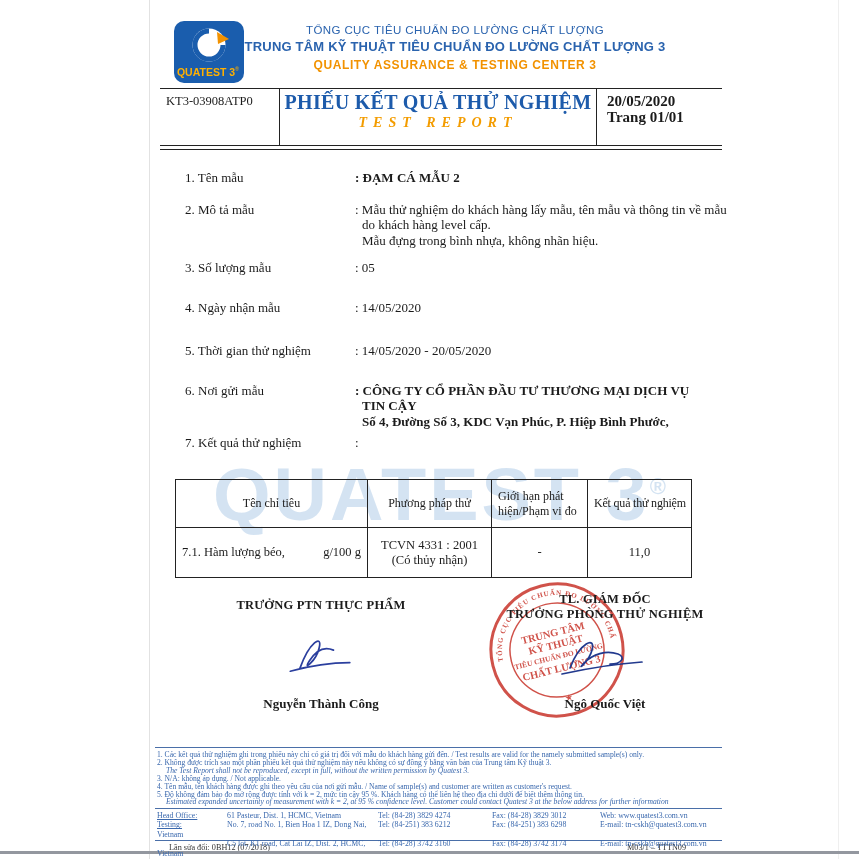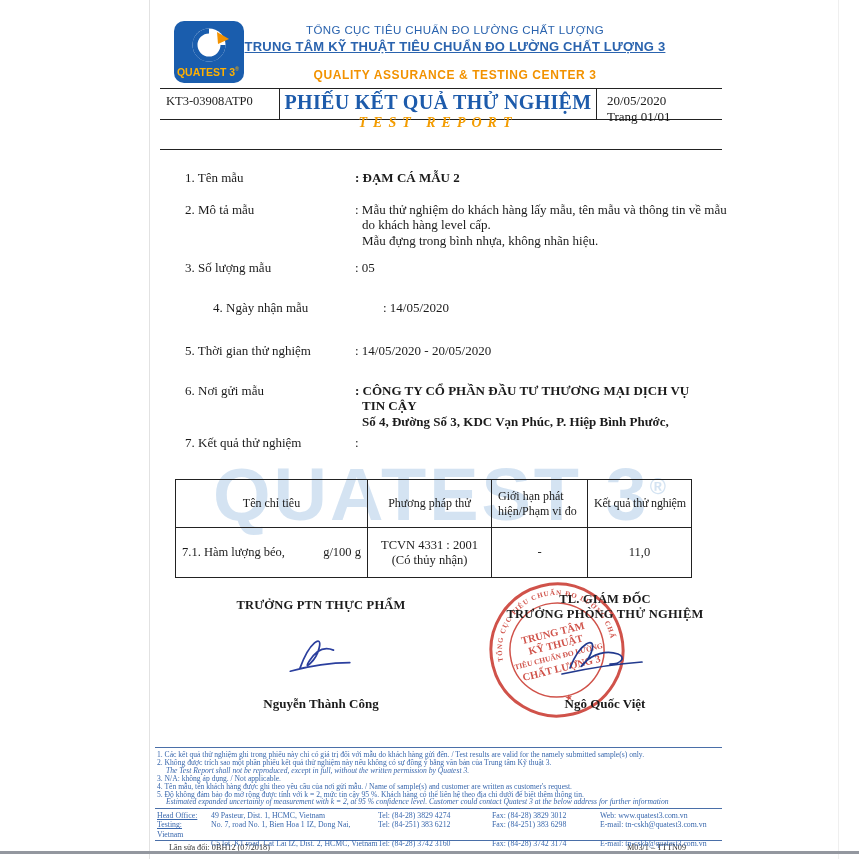"TRUNG TÂM KỸ THUẬT TIÊU" .h-line2 { margin-bottom: 14px -> 4px; text-decoration: underline -> none }
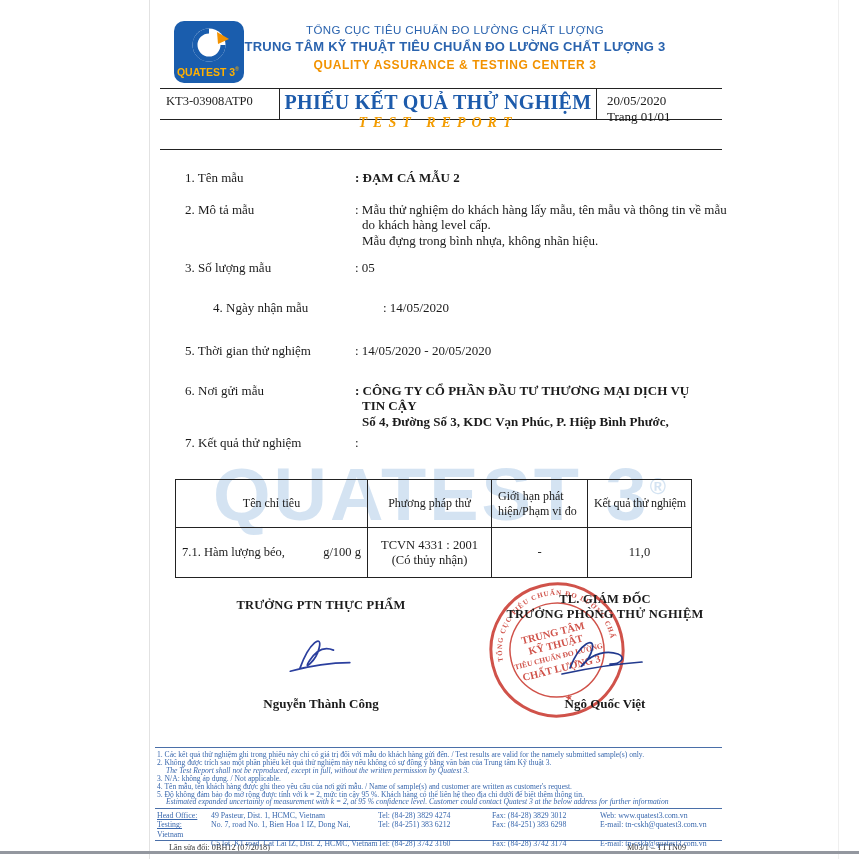"KT3-03908ATP0" .title-table { height: 32px -> 58px }
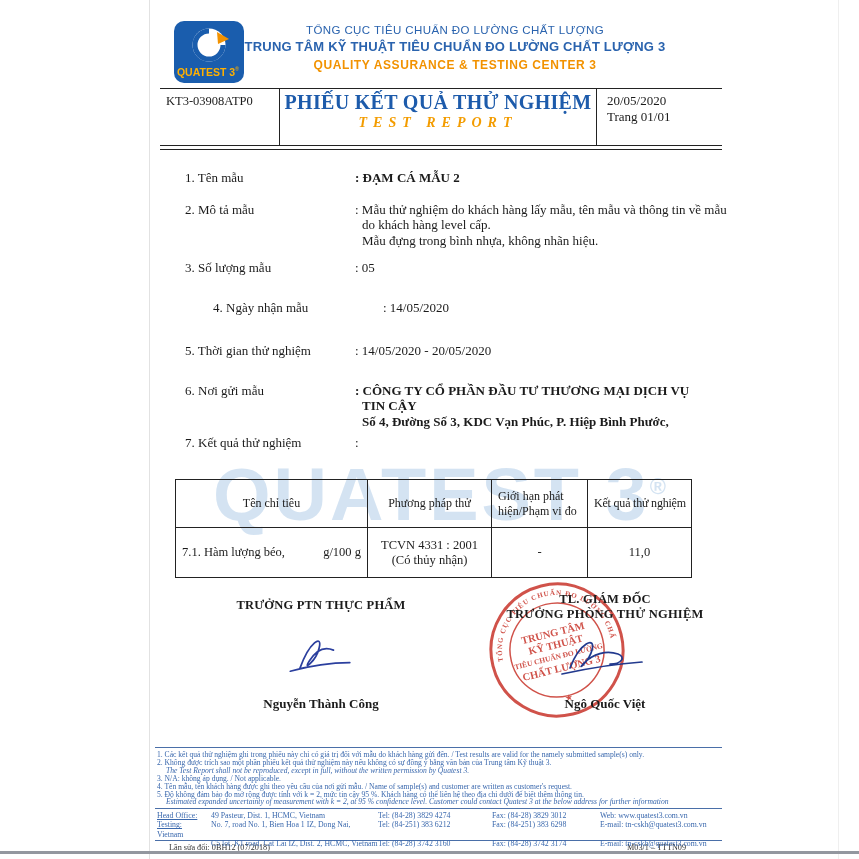"20/05/2020" .tt-right { font-size: 13px -> 15px; font-weight: none -> bold }
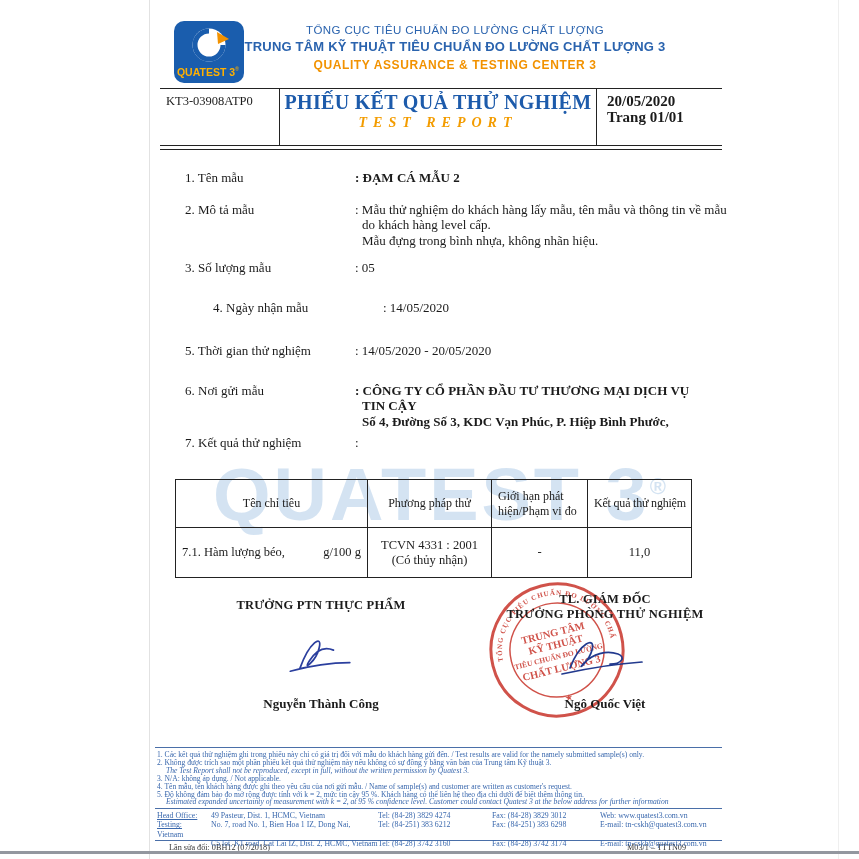"4. Ngày nhận mẫu" .r4 { margin-left: 28px -> none }
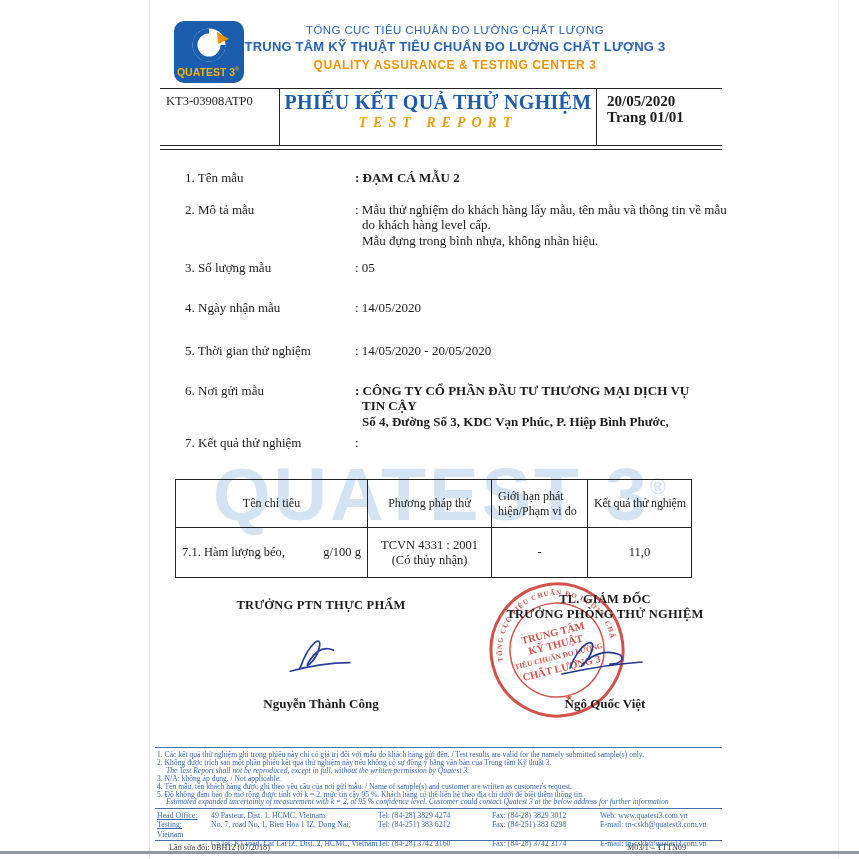"Head Office:" .a-label { width: 54px -> 70px }
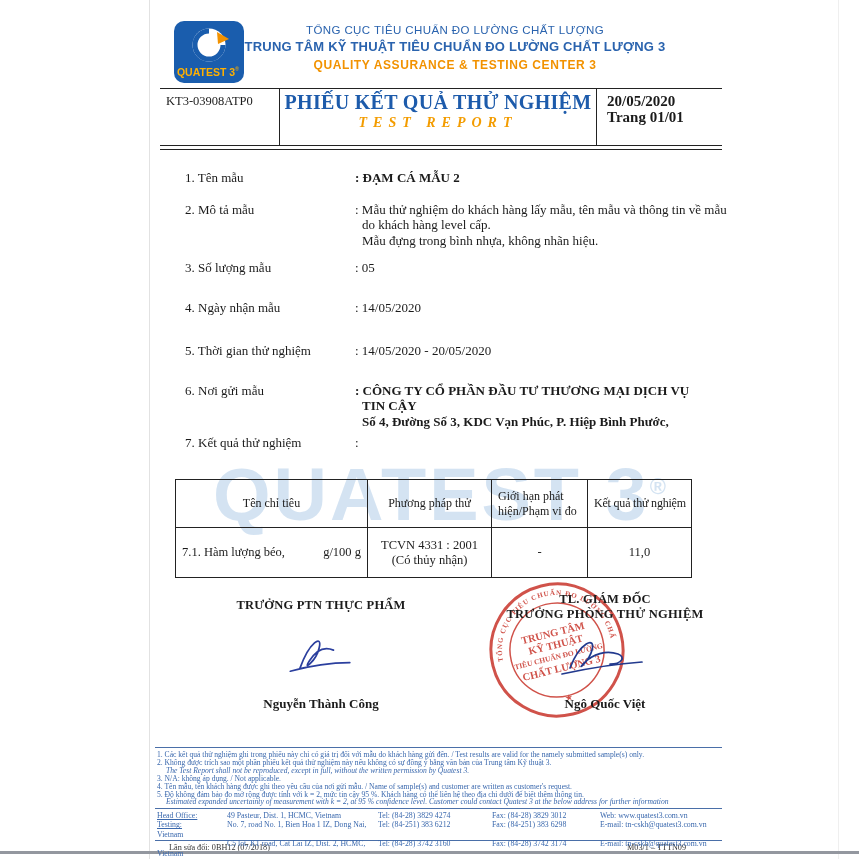"49 Pasteur, Dist. 1, HCMC," span { text: 49 -> 61 }
